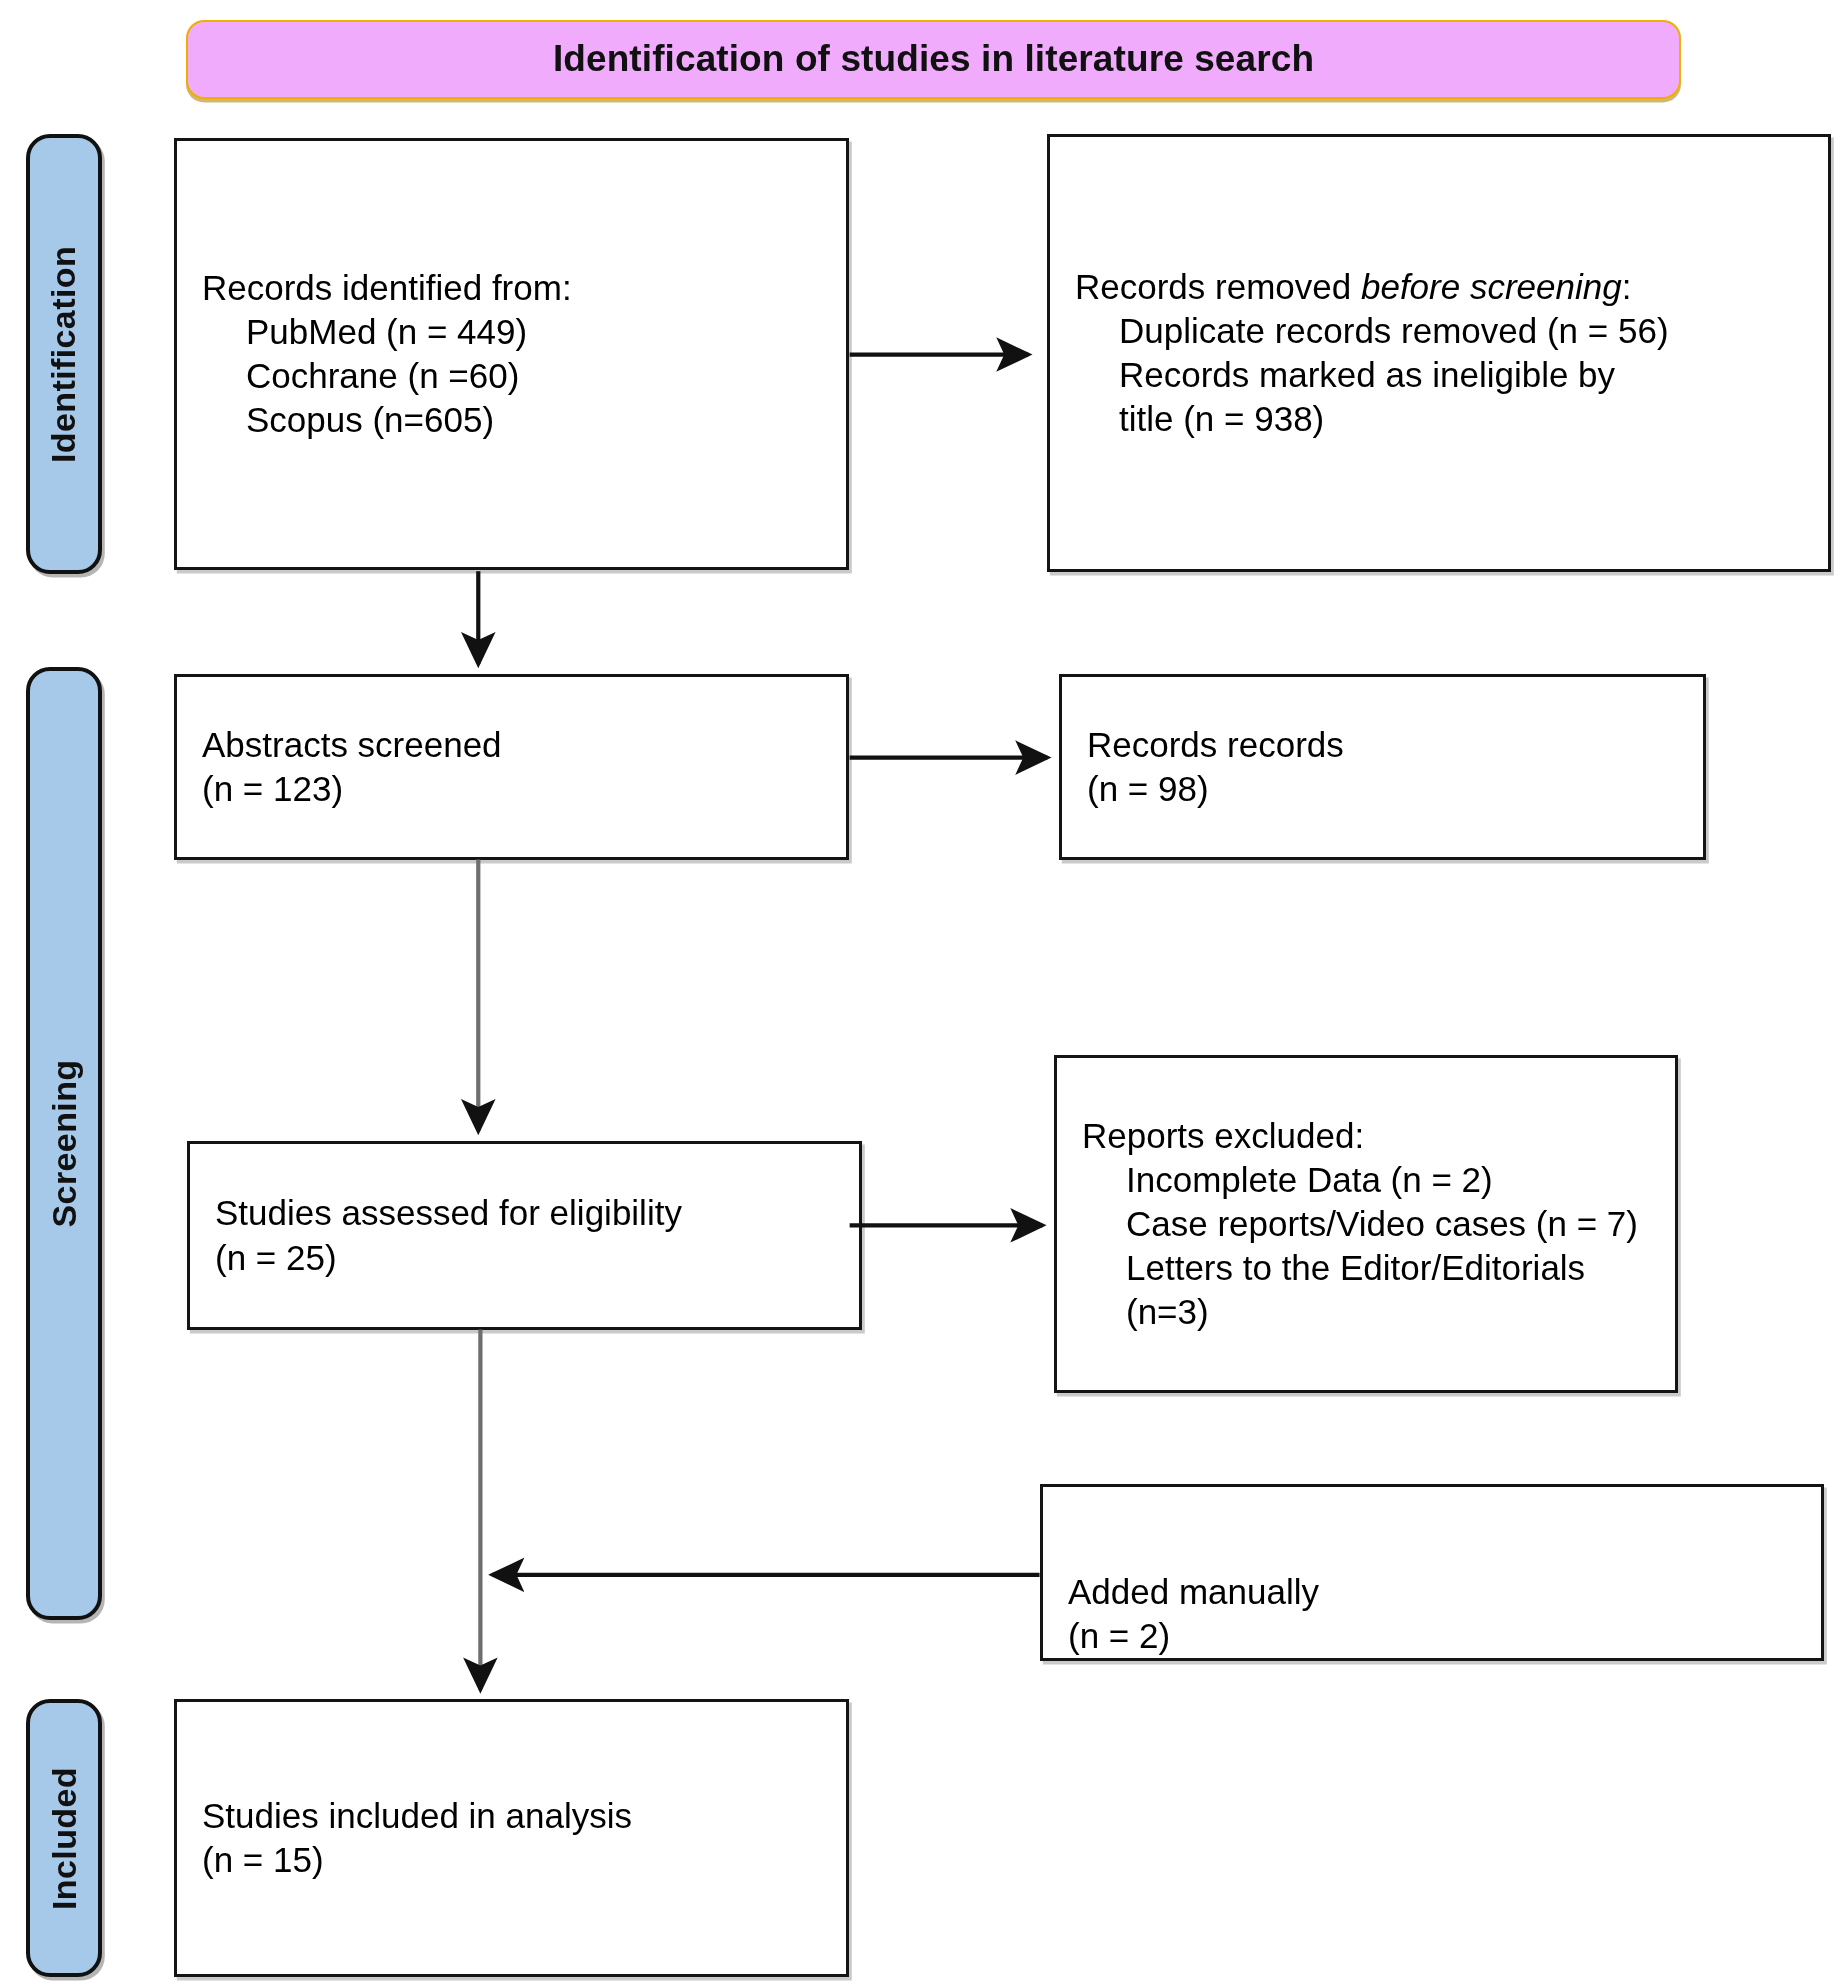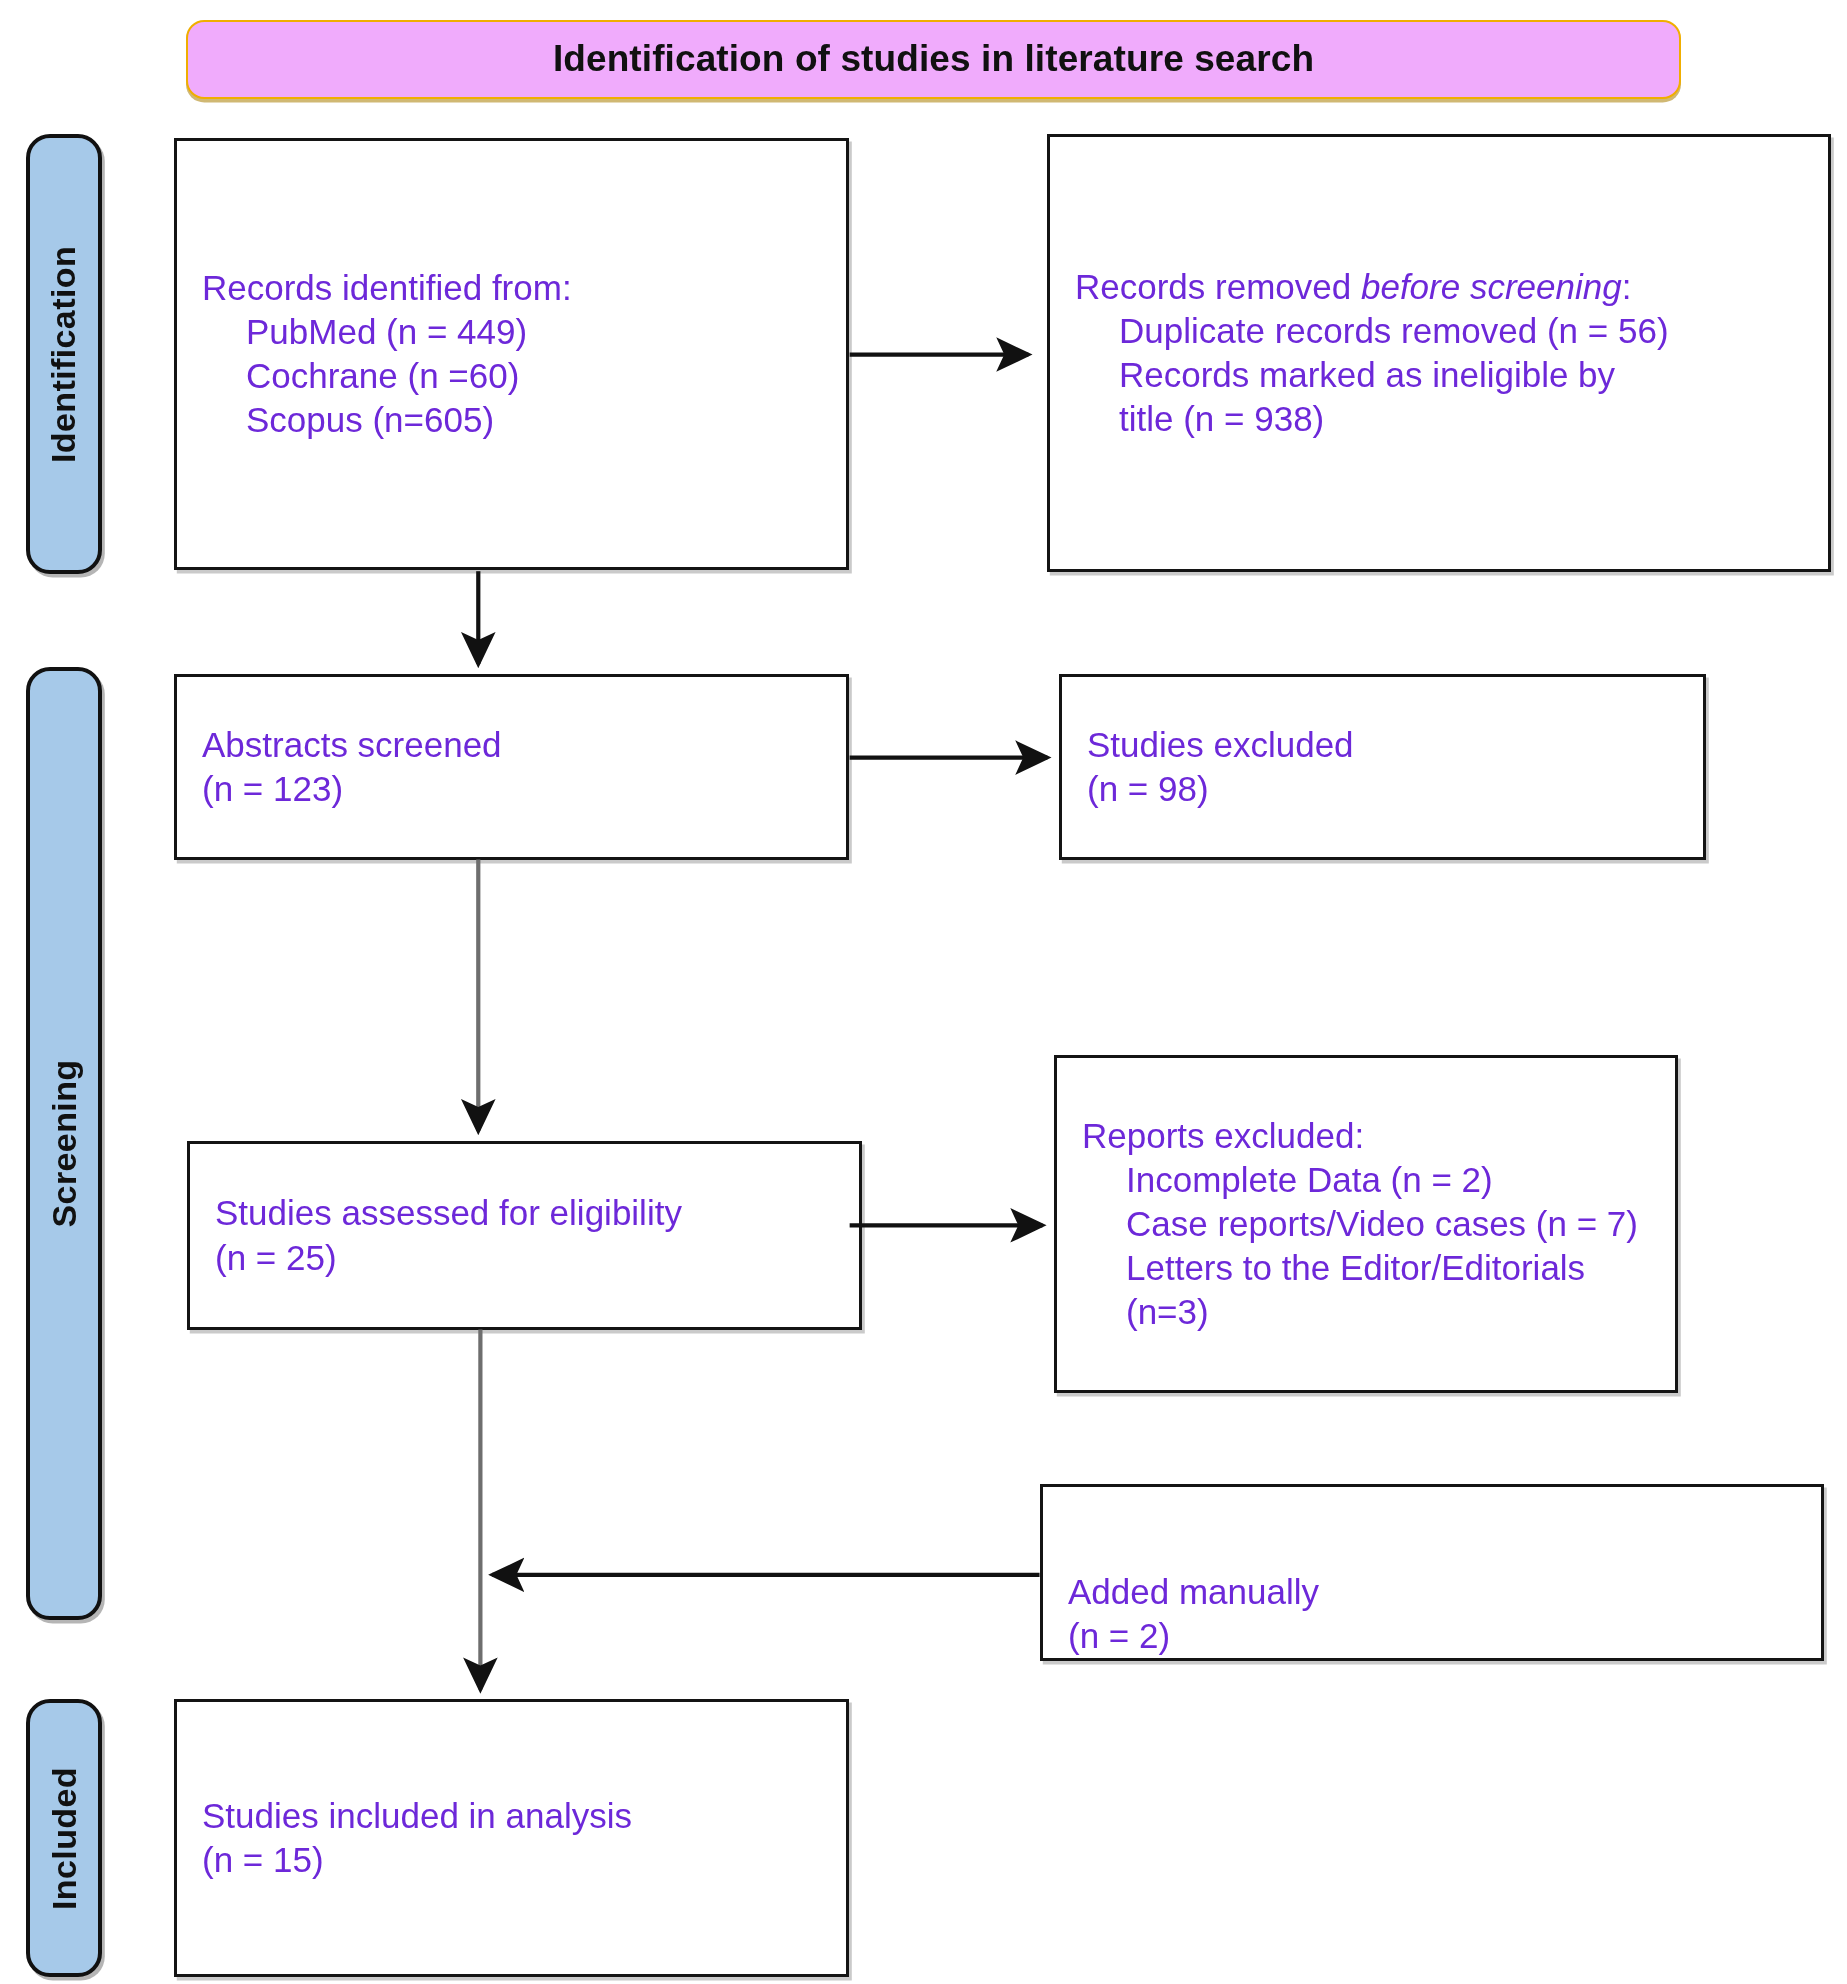"Records identified from:" .box-line { color: #6d28d9 -> #000000 }
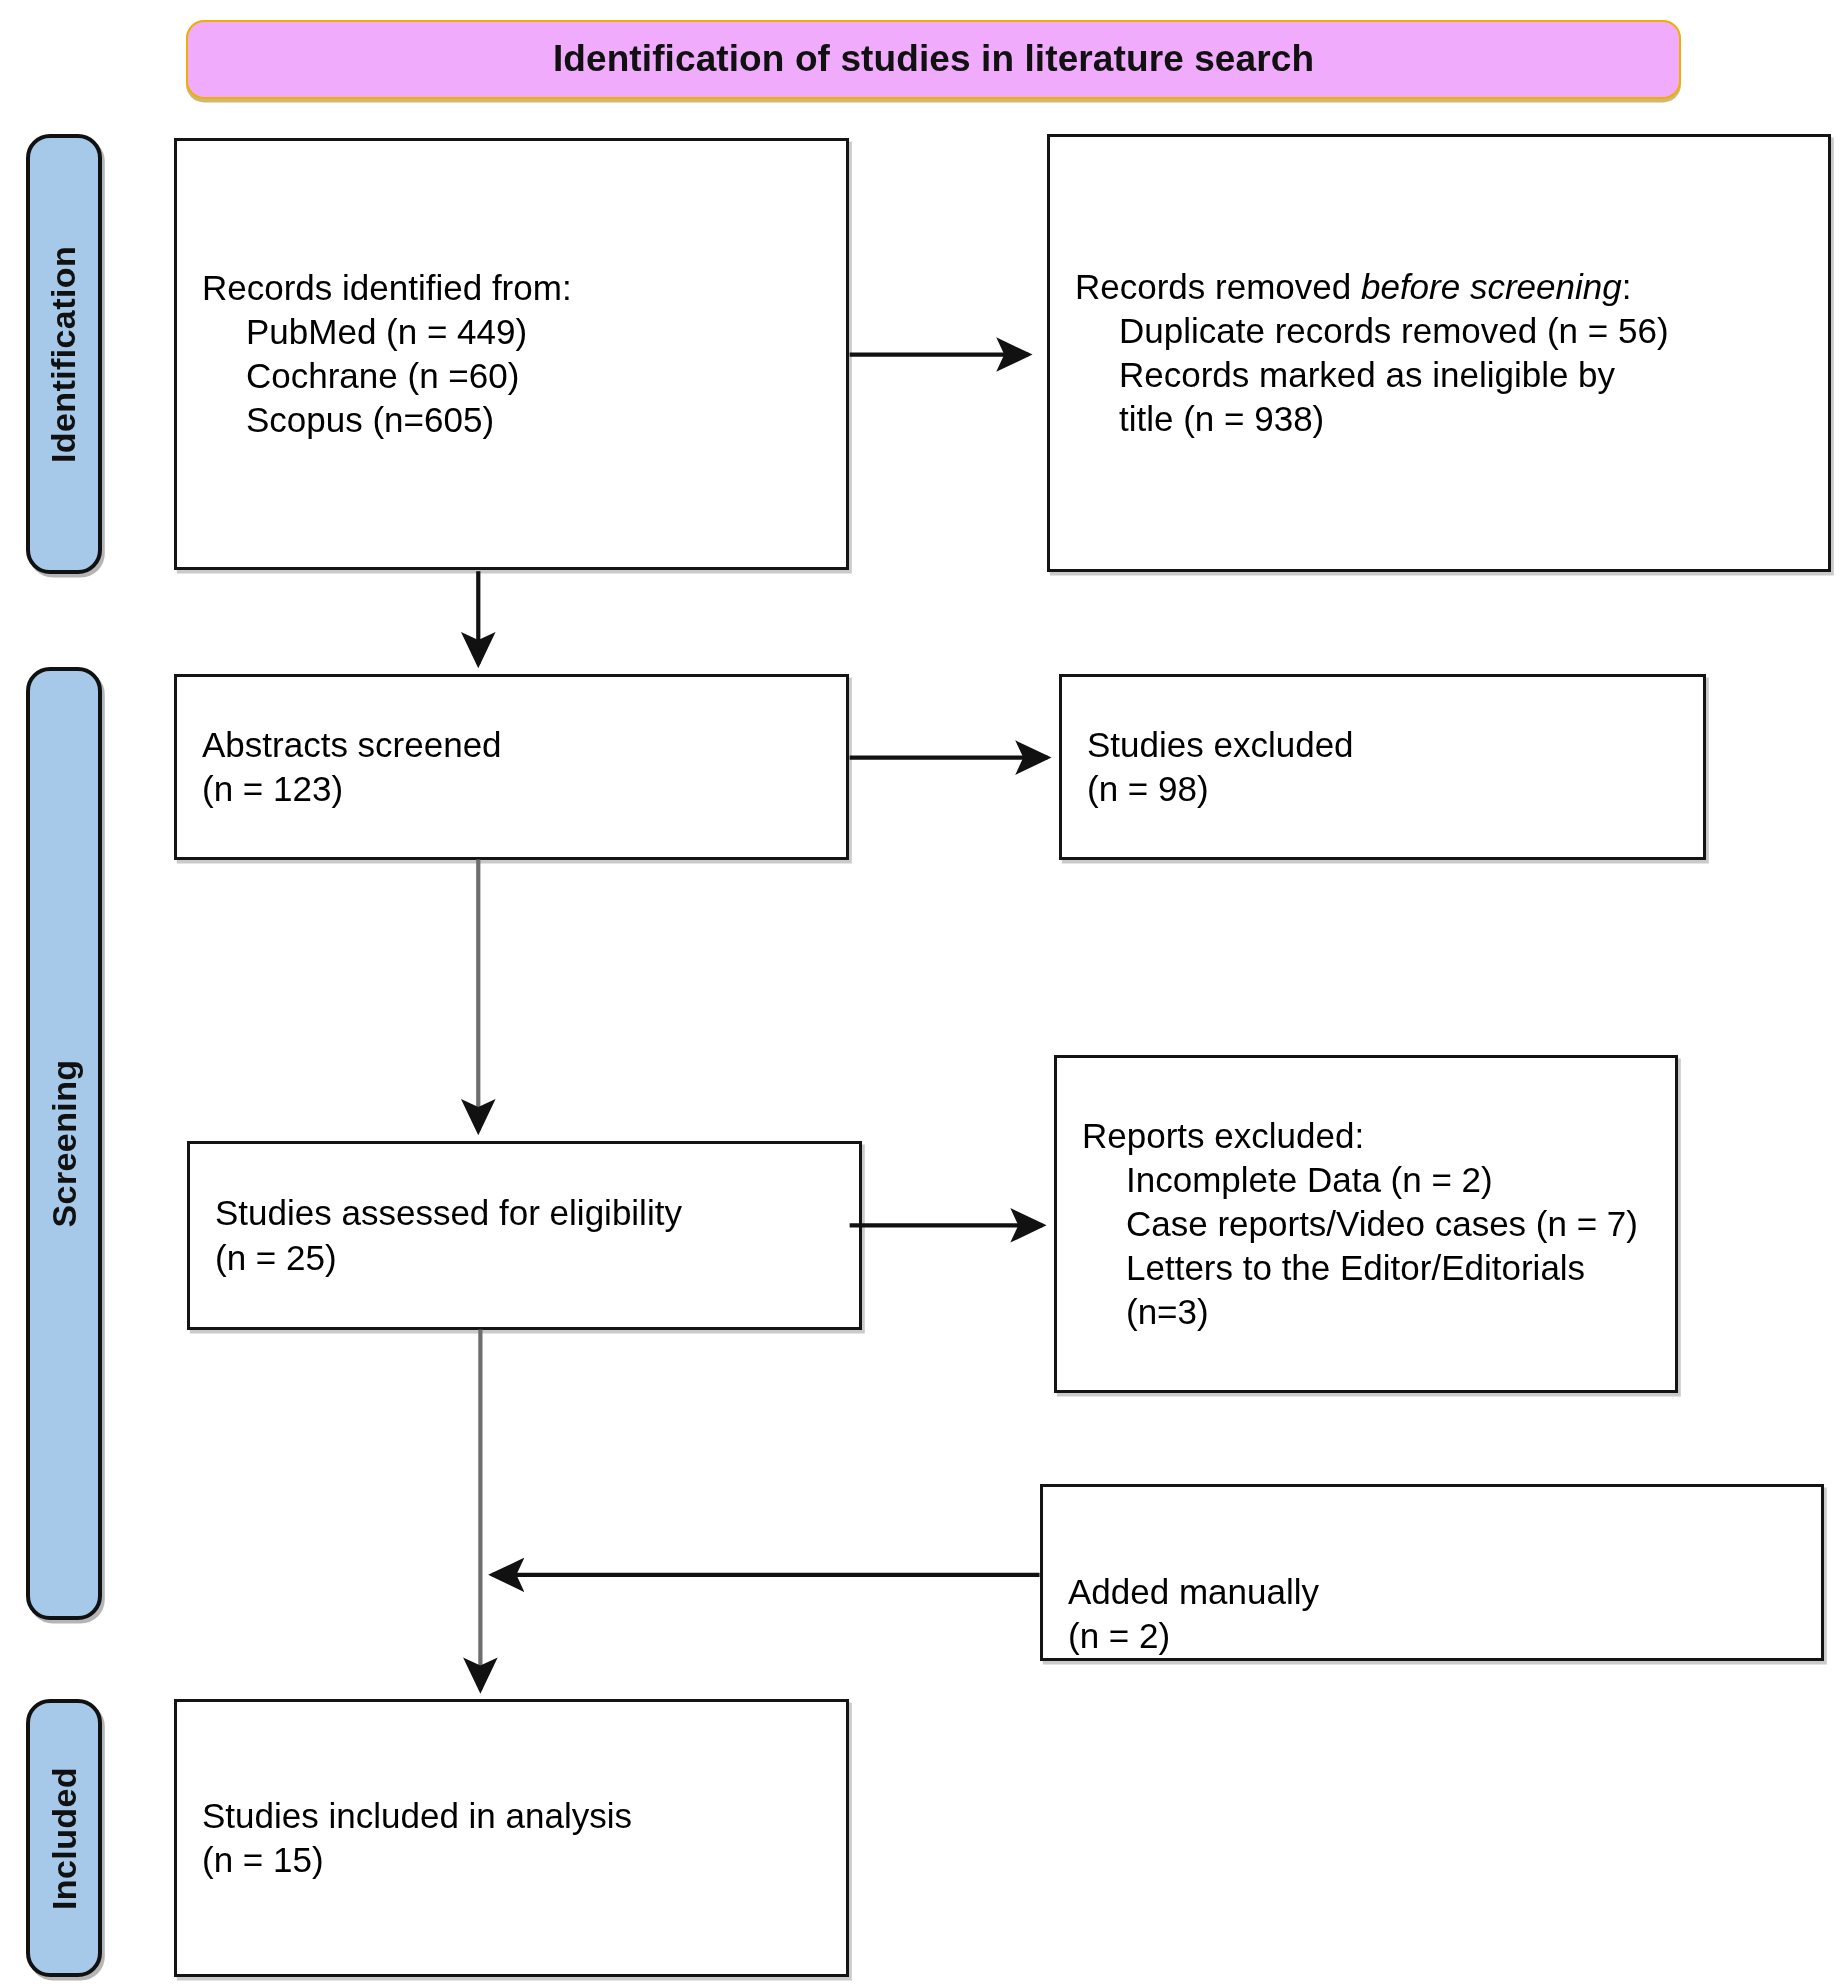"Studies excluded" div.box-line { text: Studies excluded -> Records records }
